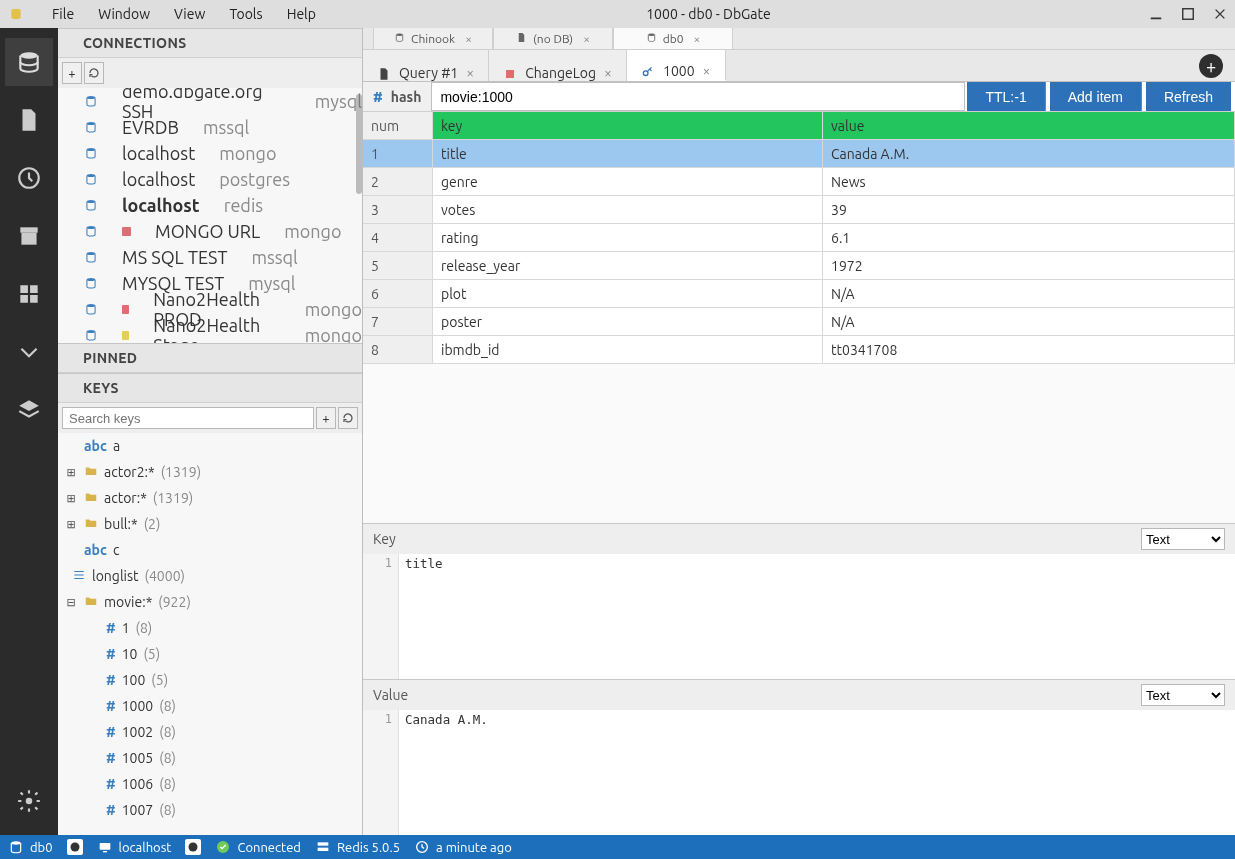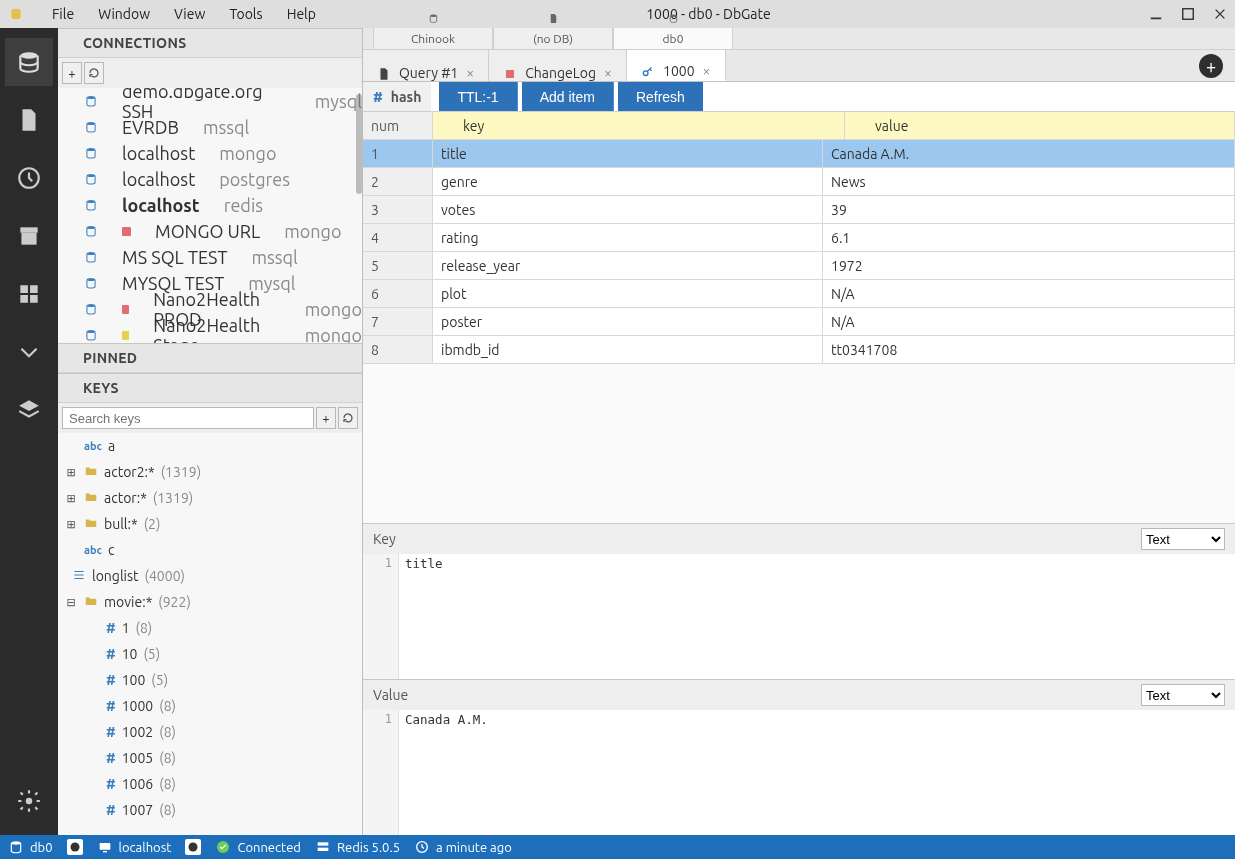"Chinook" .dbtab { flex-direction: column -> none }
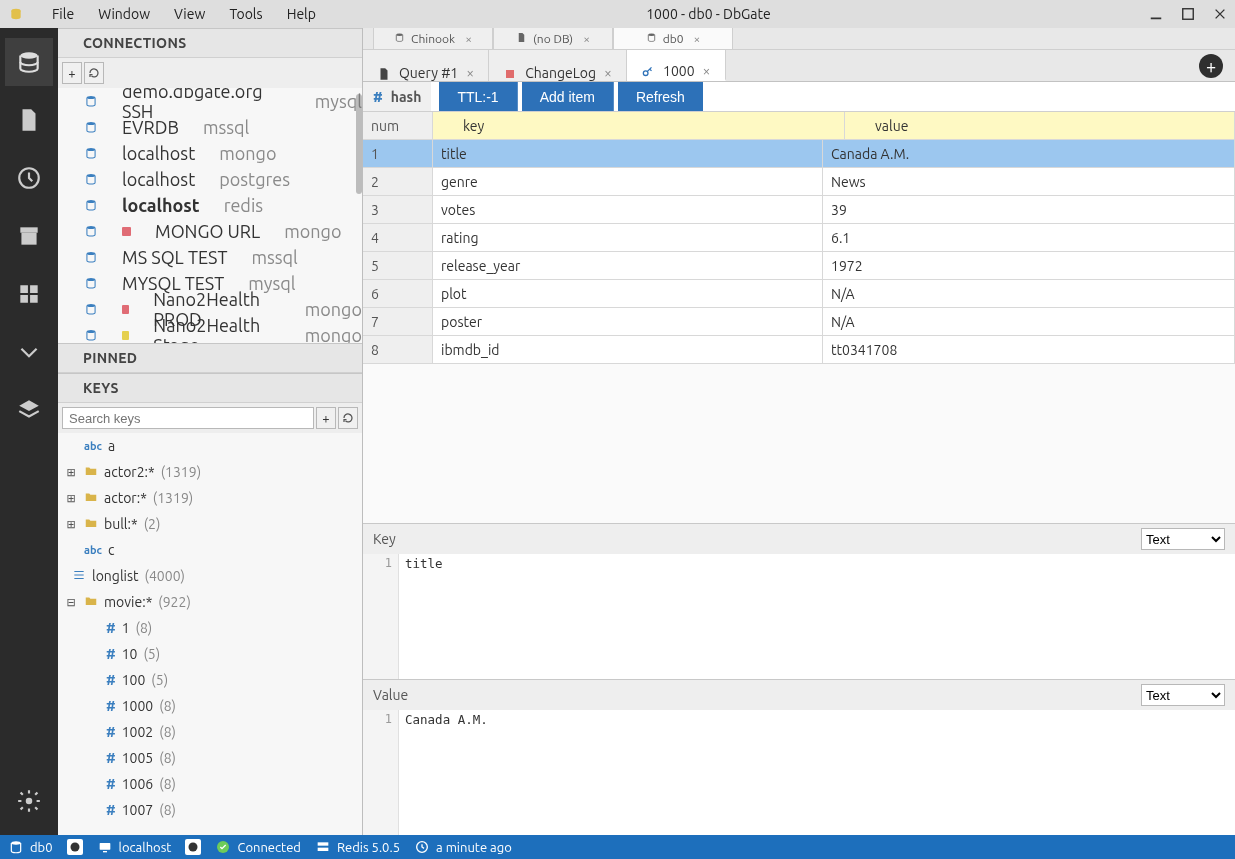"movie:1000" input.hash-input { html: none -> <input> }
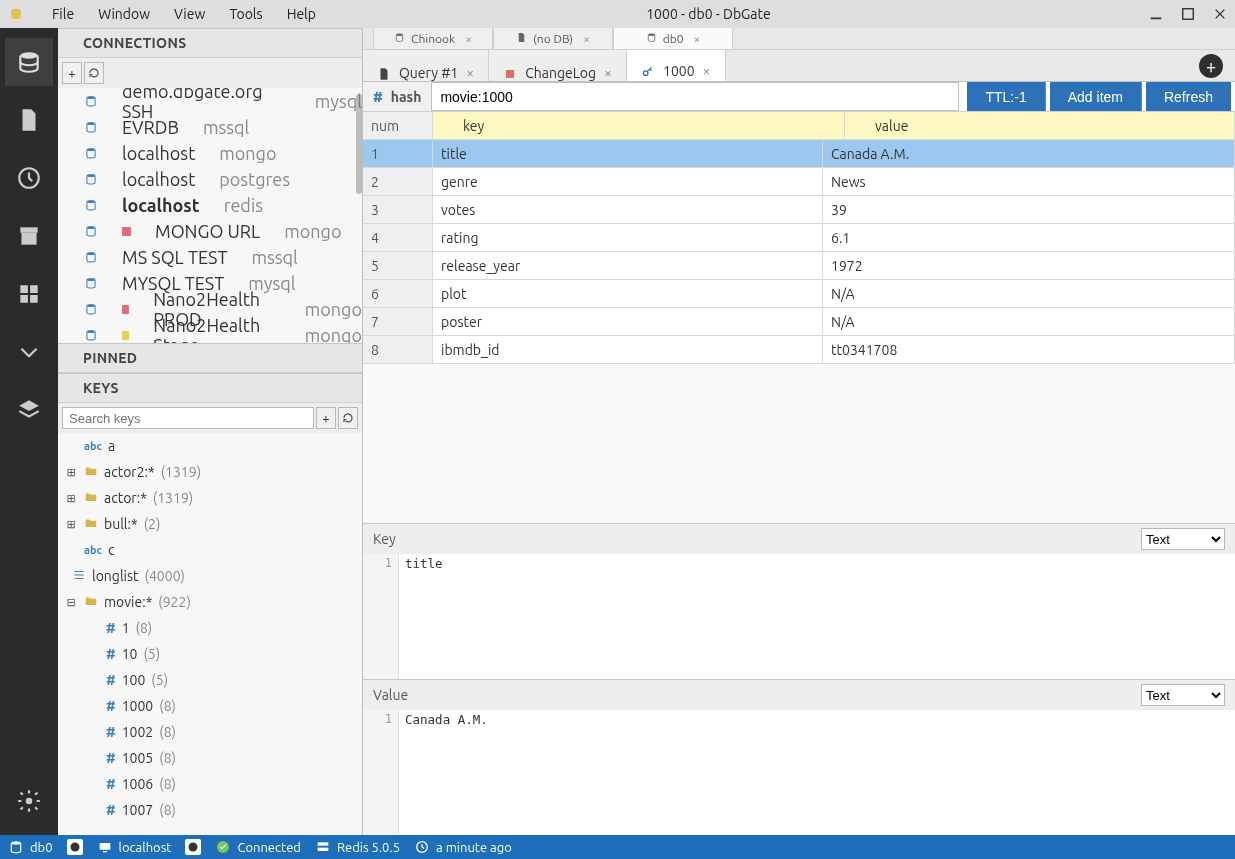"TTL:-1" .btn-group { padding-left: 8px -> 2px }
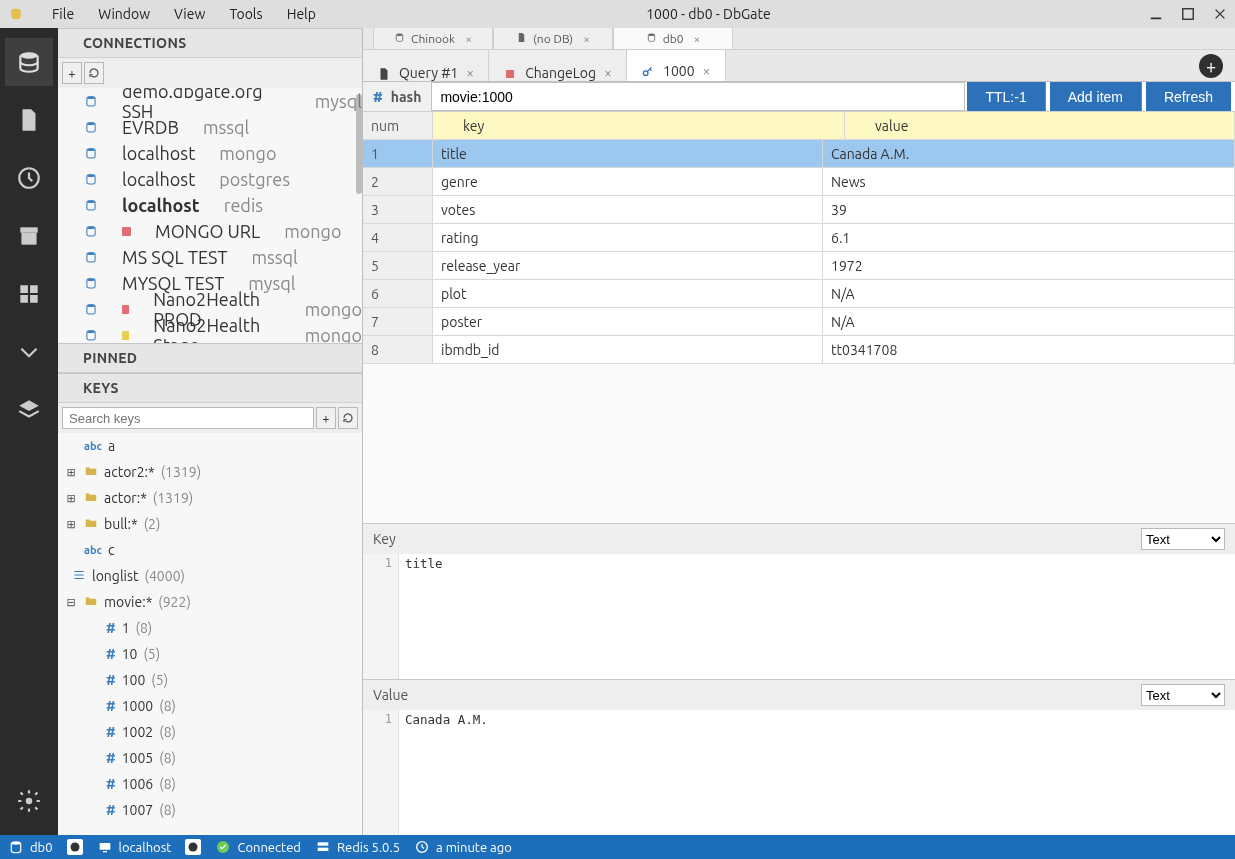"num" .grid-row.header { background: #fef9c3 -> #22c55e; gap: 22px -> none }
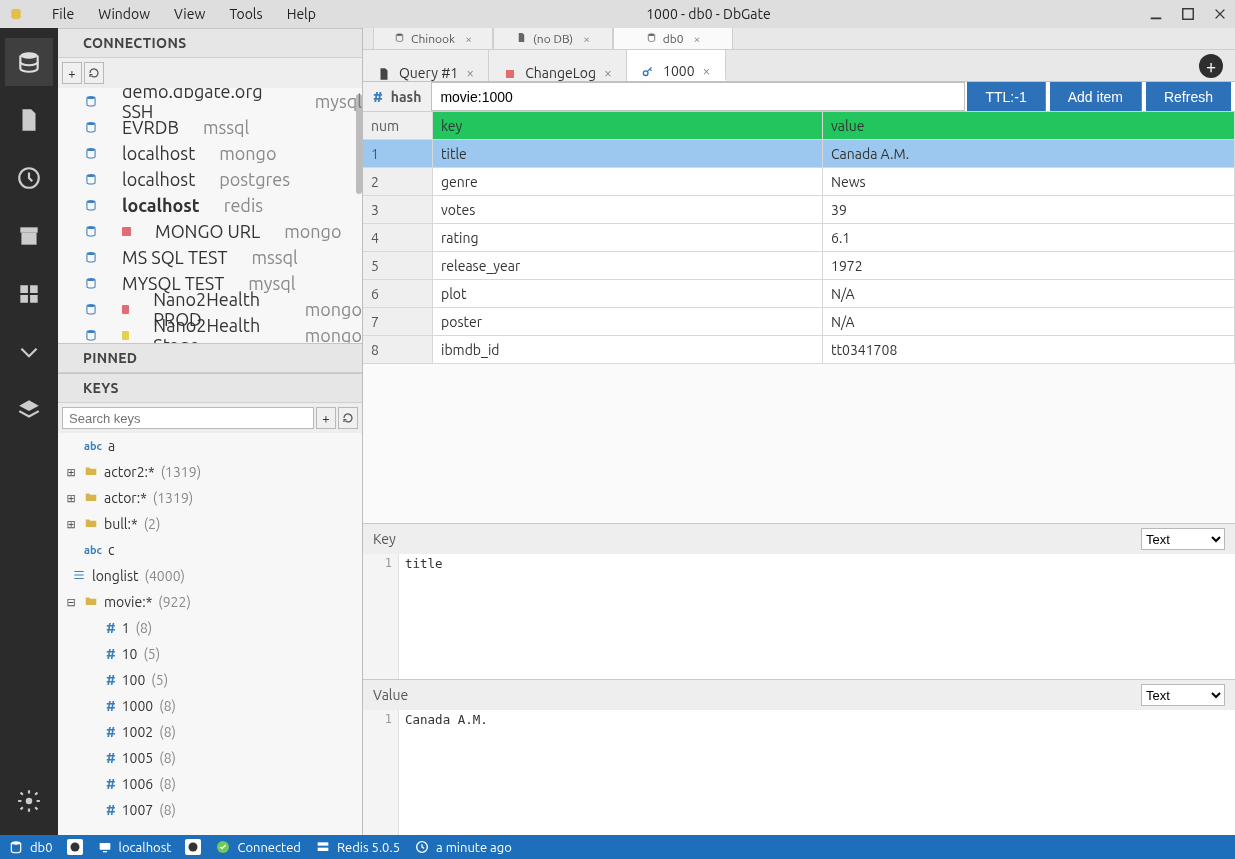"abc" .tree-abc { font-size: 11px -> 14px }
